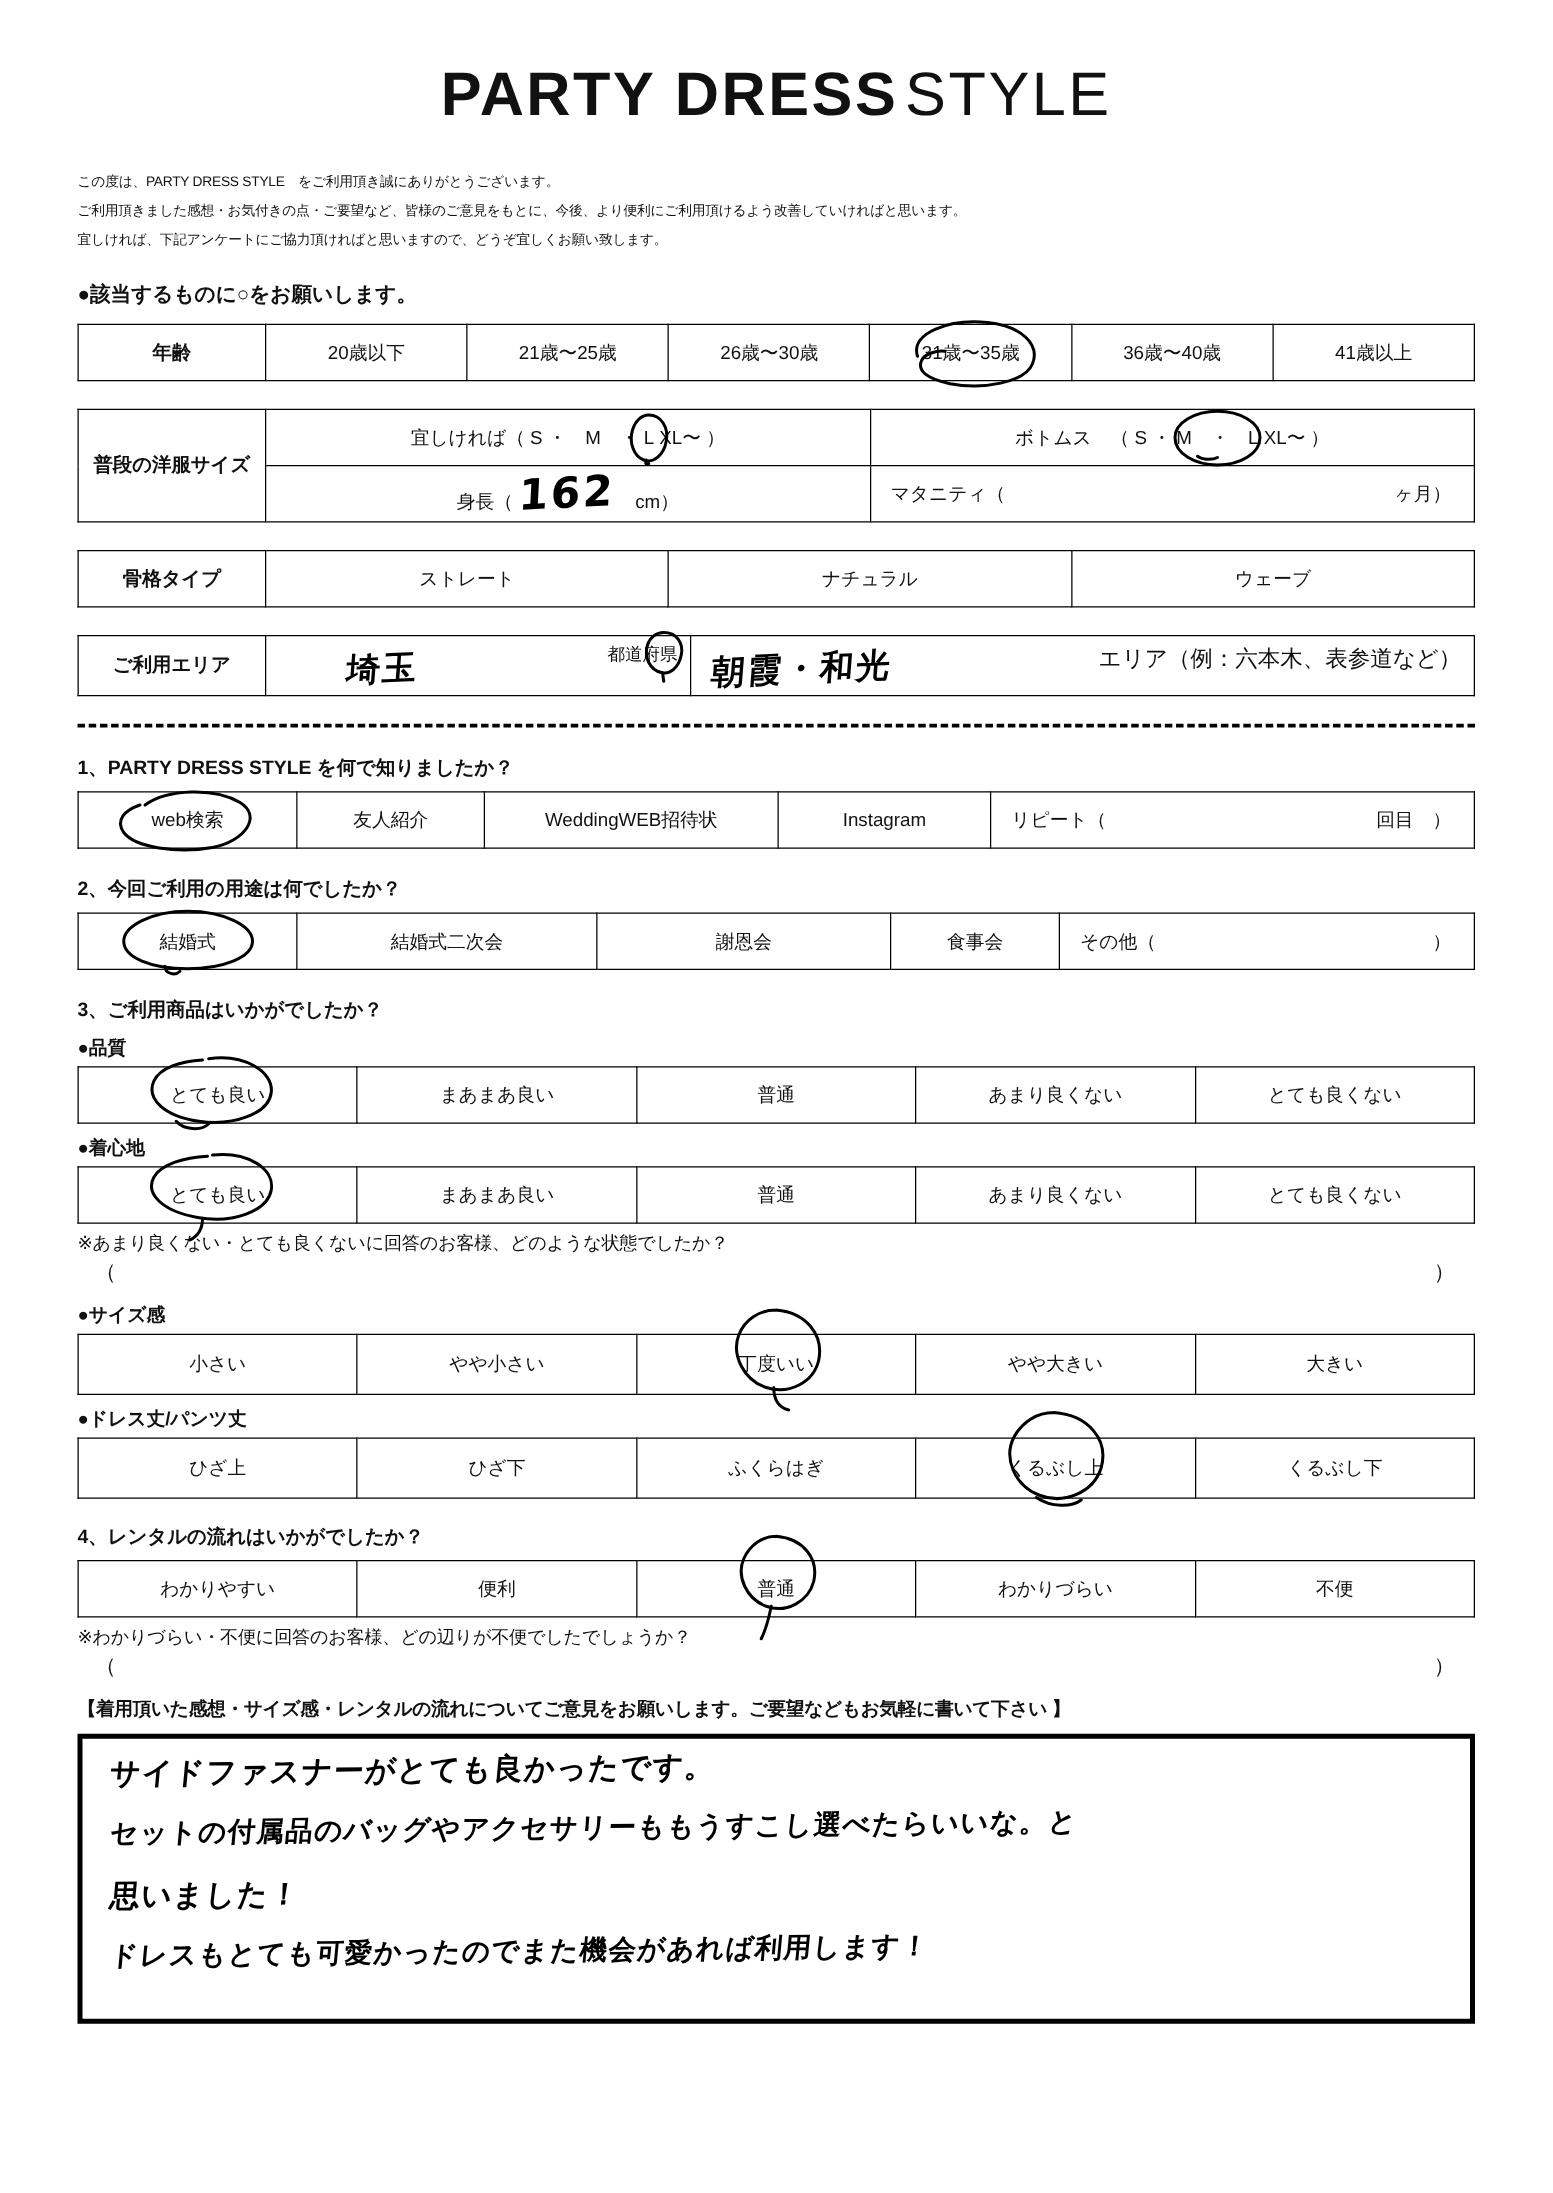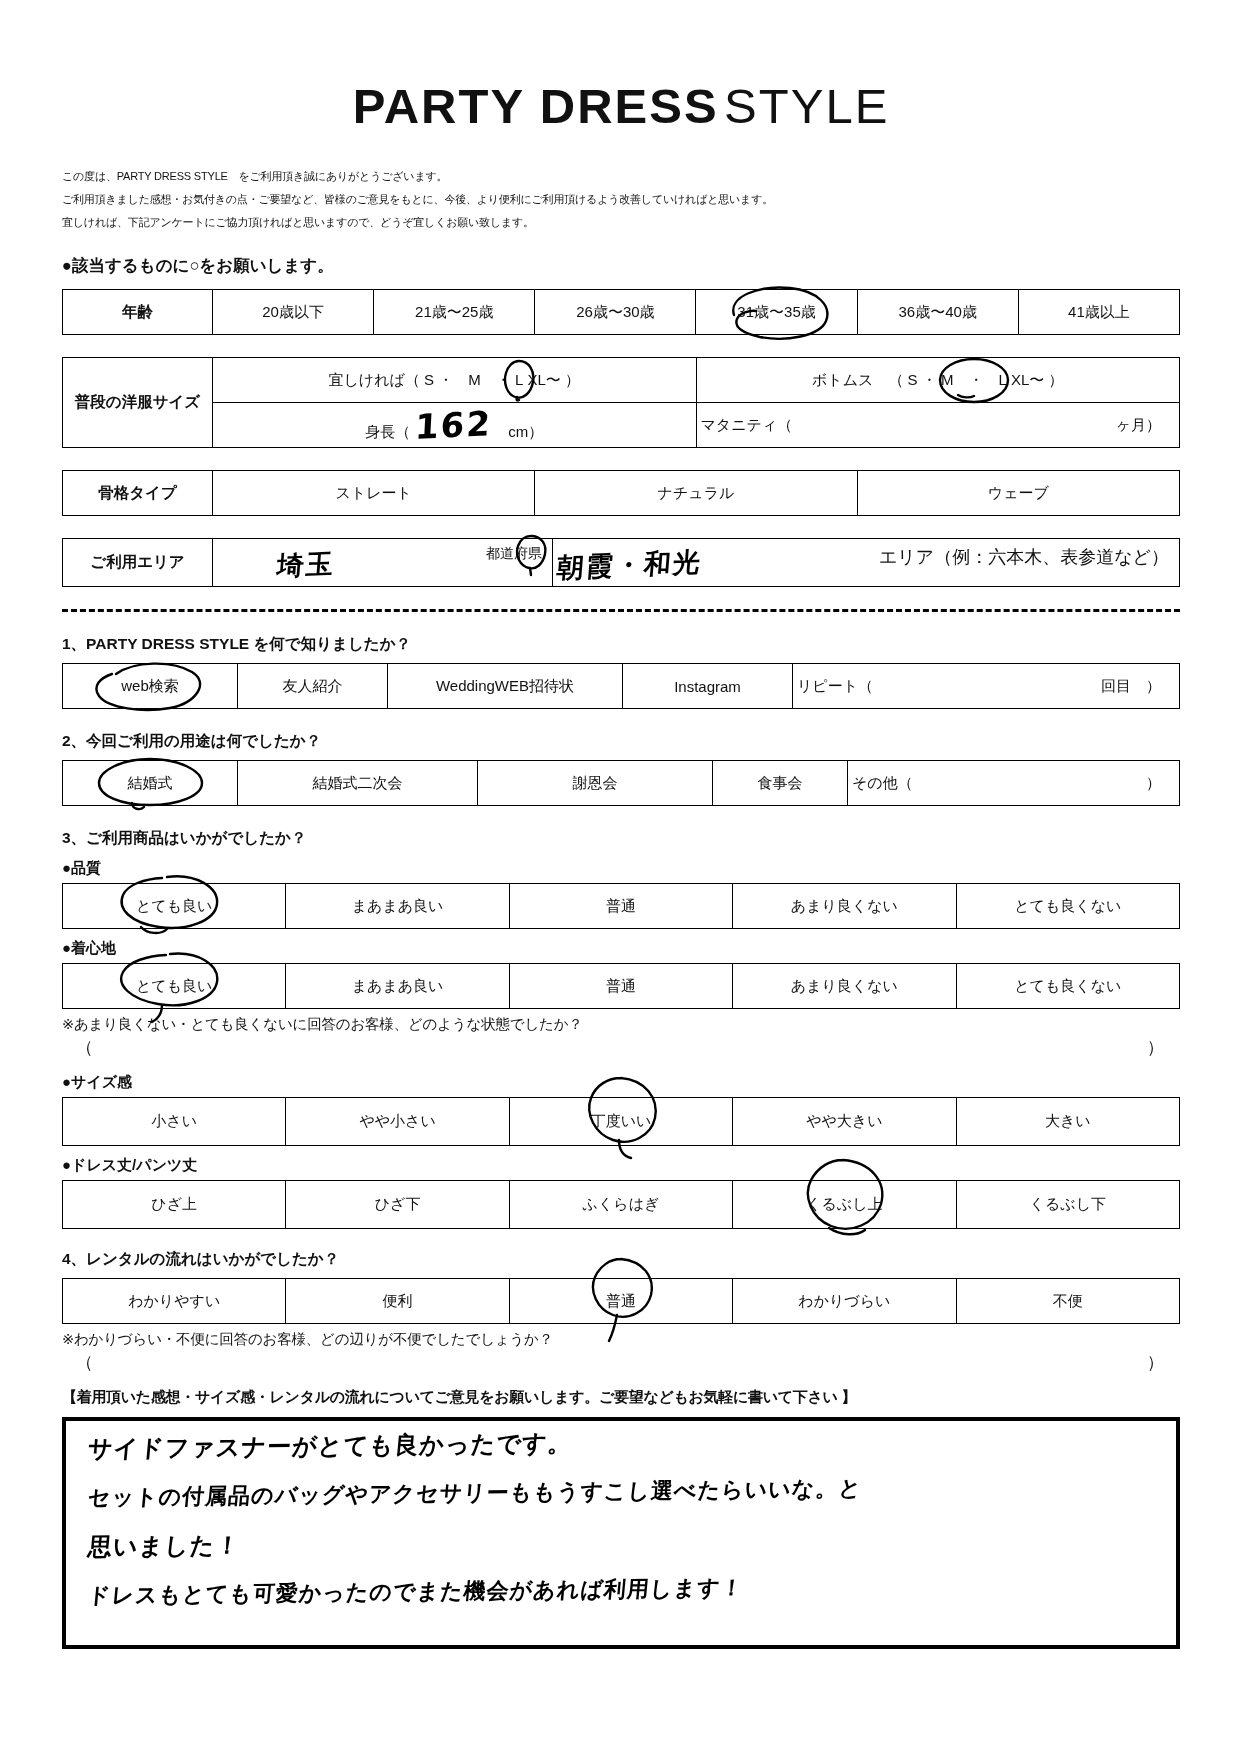"PARTY DRESS STYLE" .page { margin-top: 30px -> none }
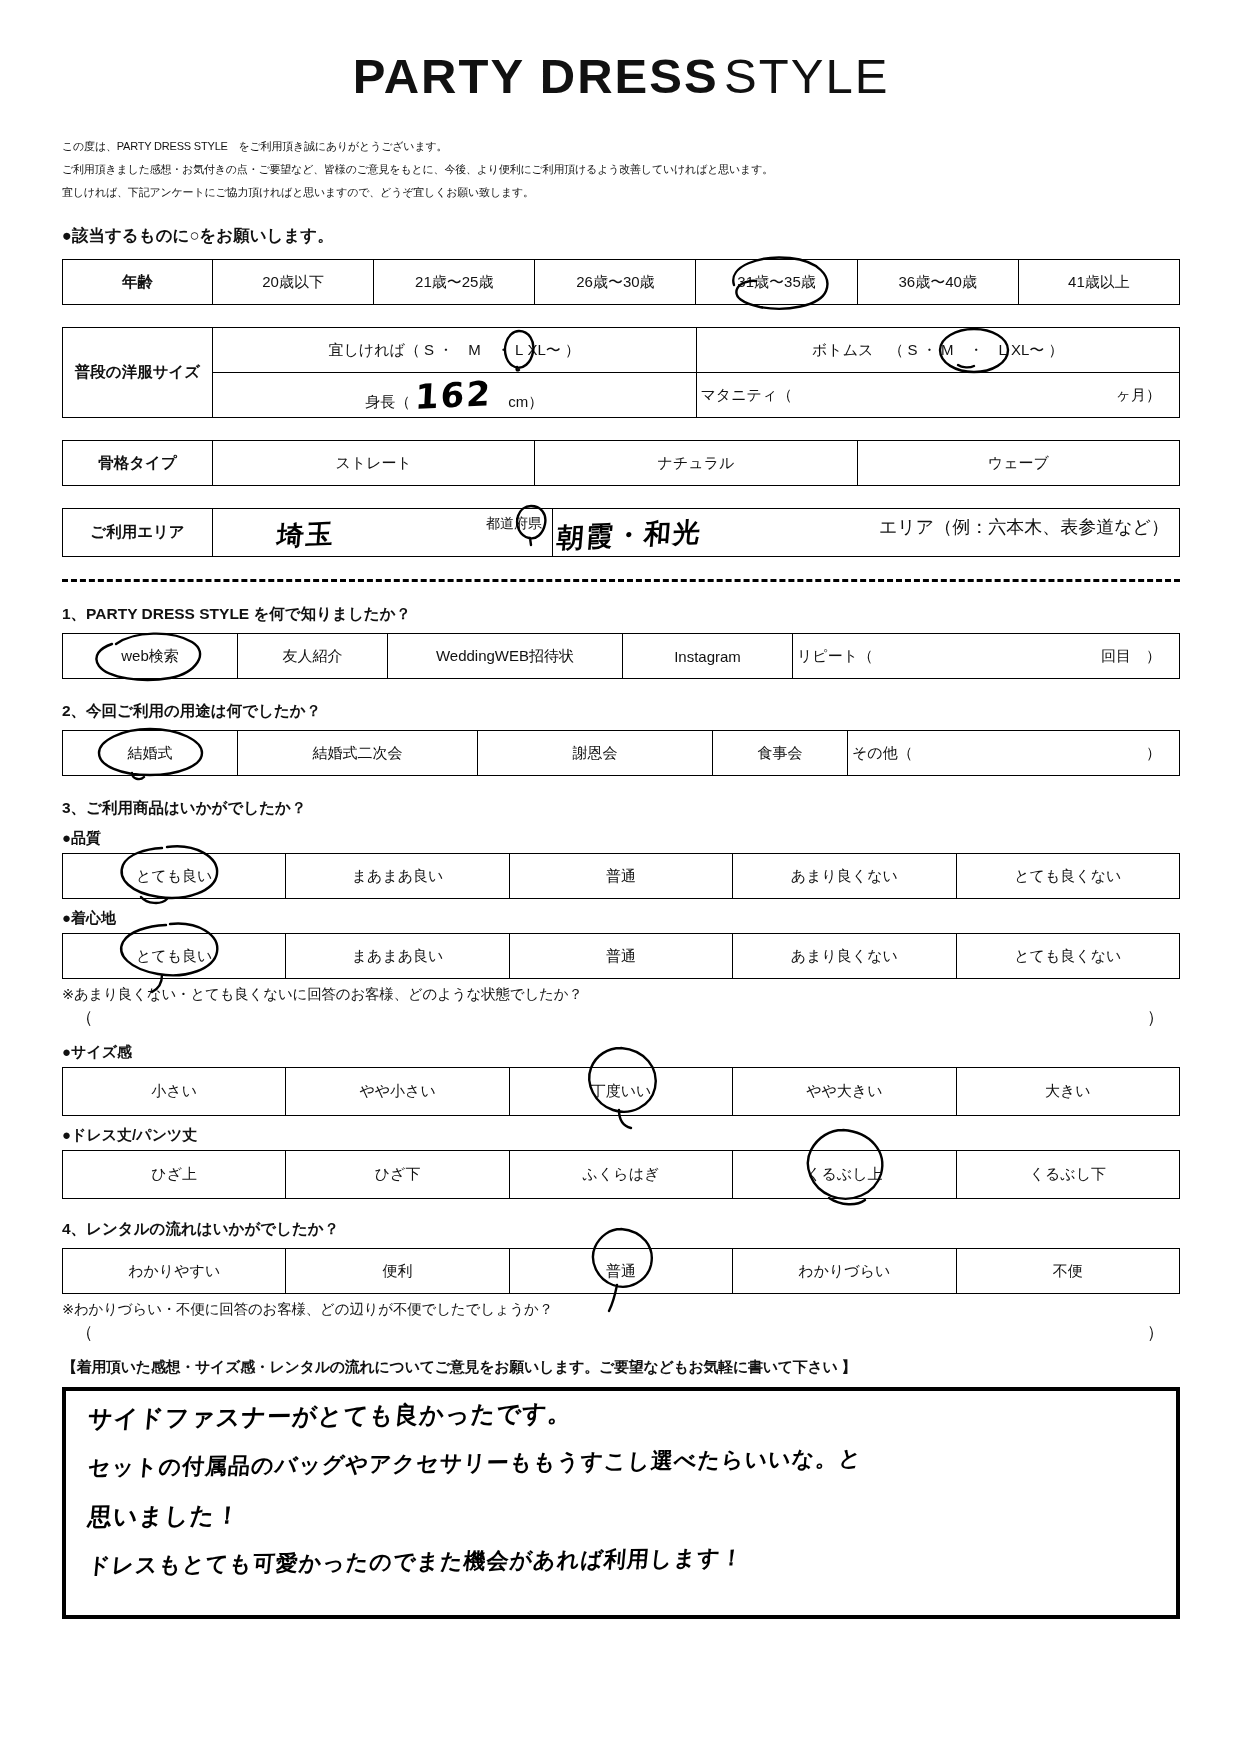"マタニティ（" .tbl td.lft { padding-left: 4px -> 16px }
